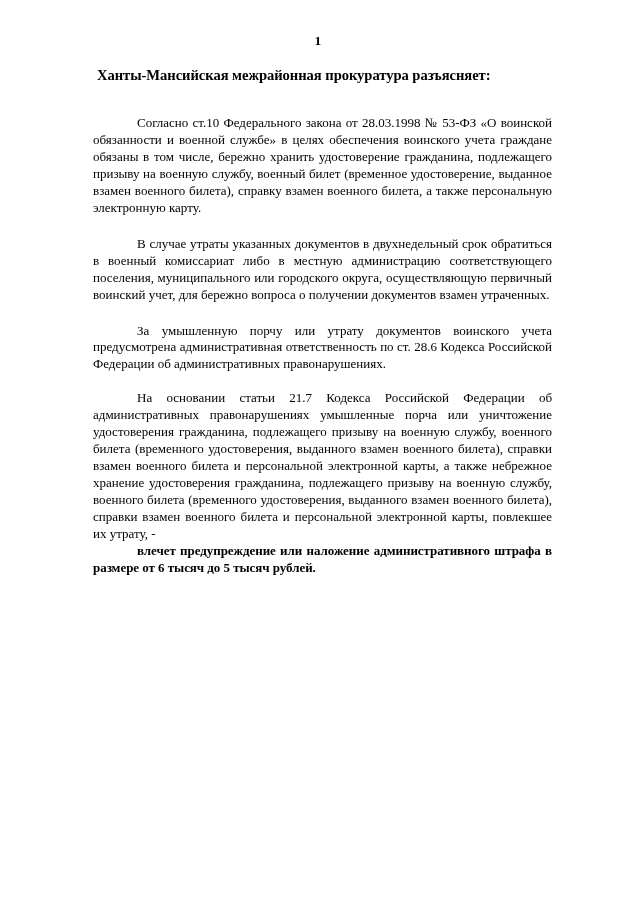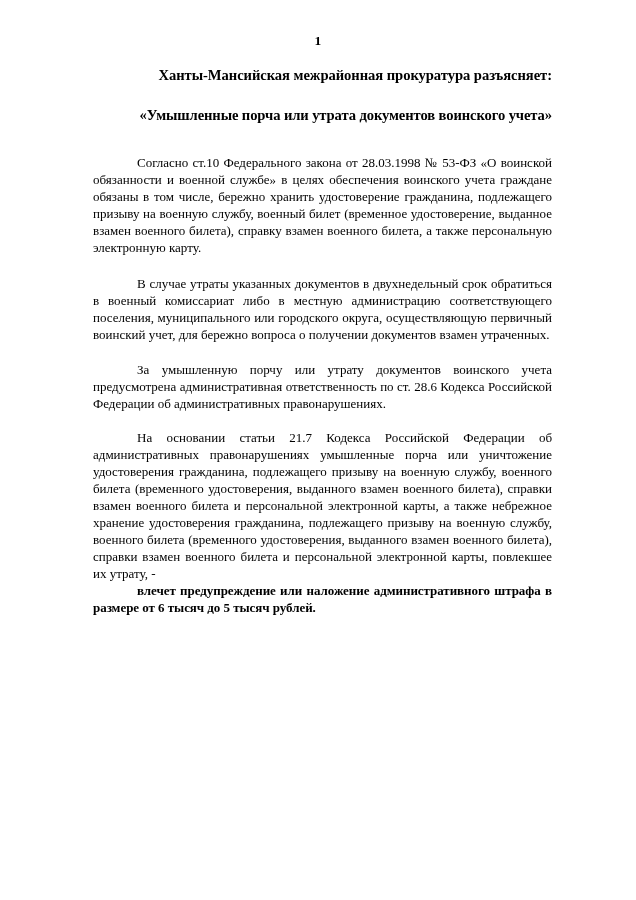"Ханты-Мансийская межрайонная прокуратура" .heading { margin: 0 -> 12px; text-align: right -> left }
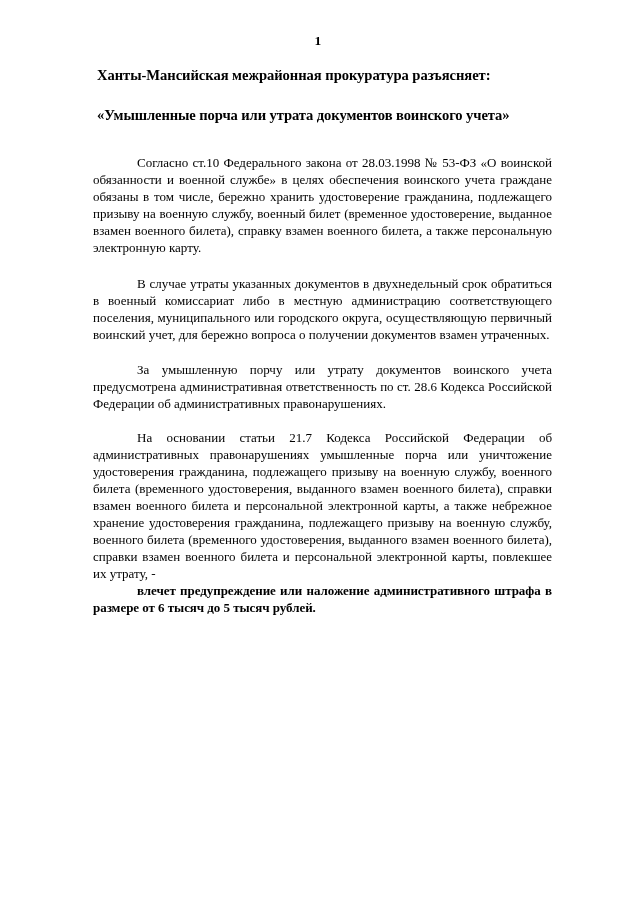"«Умышленные порча или утрата документов" div.heading { html: <div>«Умышленные порча или утрата документов воинского учета»</div> -> none }
